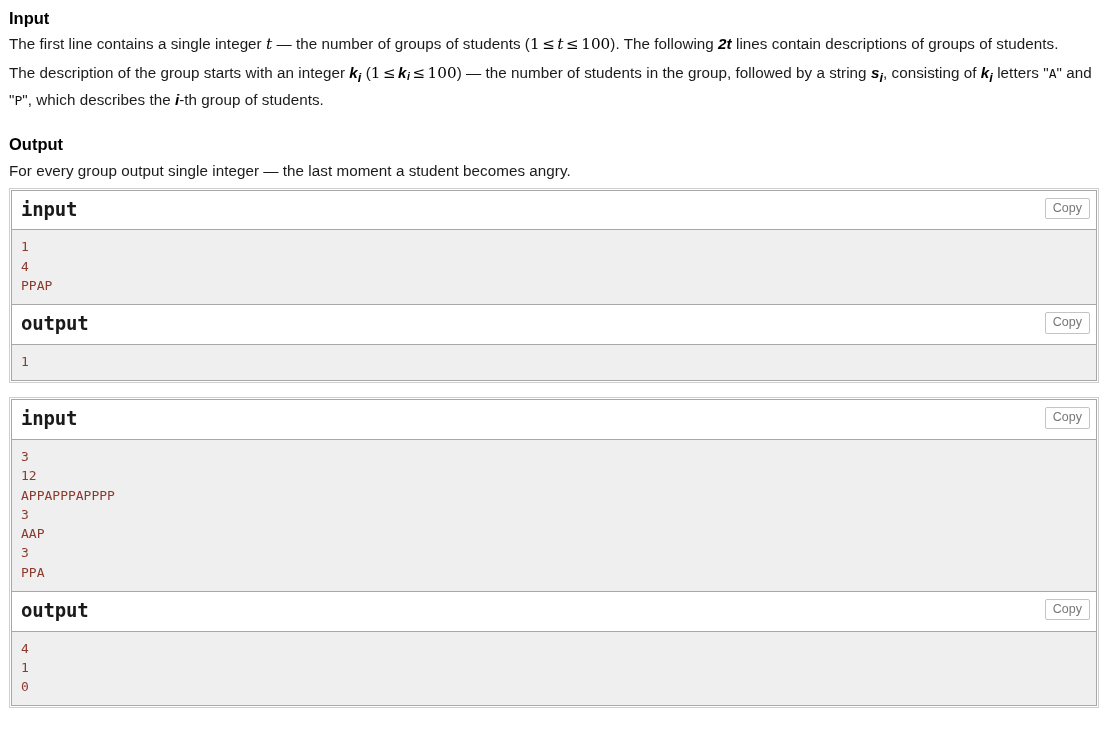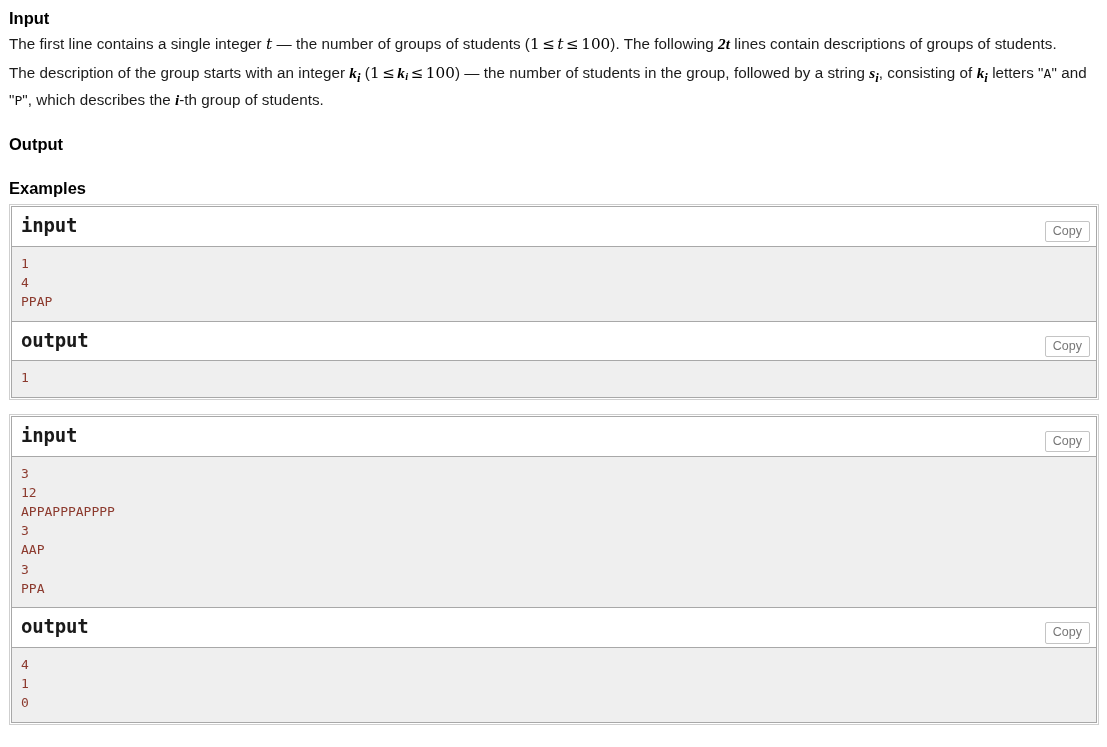"2t" .math-bold { font-family: Liberation Serif, serif -> Liberation Sans, sans-serif }
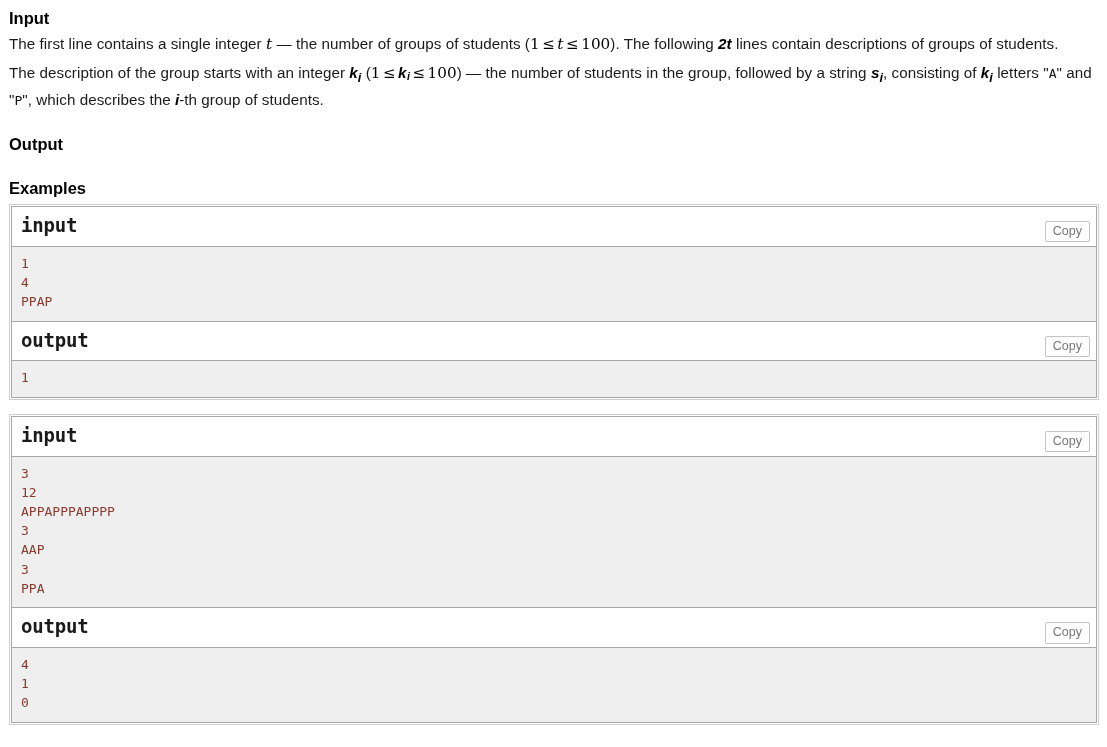"For every group output single" p.body-text { html: none -> <p>For every group output single integer — the last moment a student becomes angry.</p> }
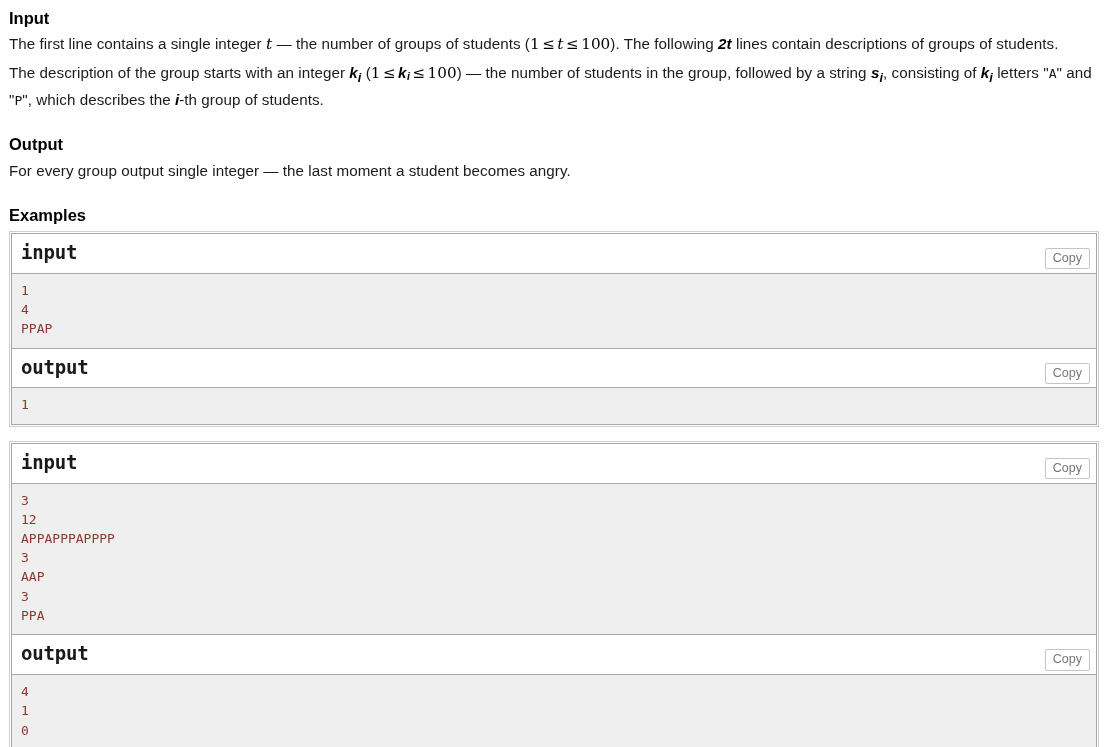"Examples" h2.section-title { html: <h2>Examples</h2> -> none }
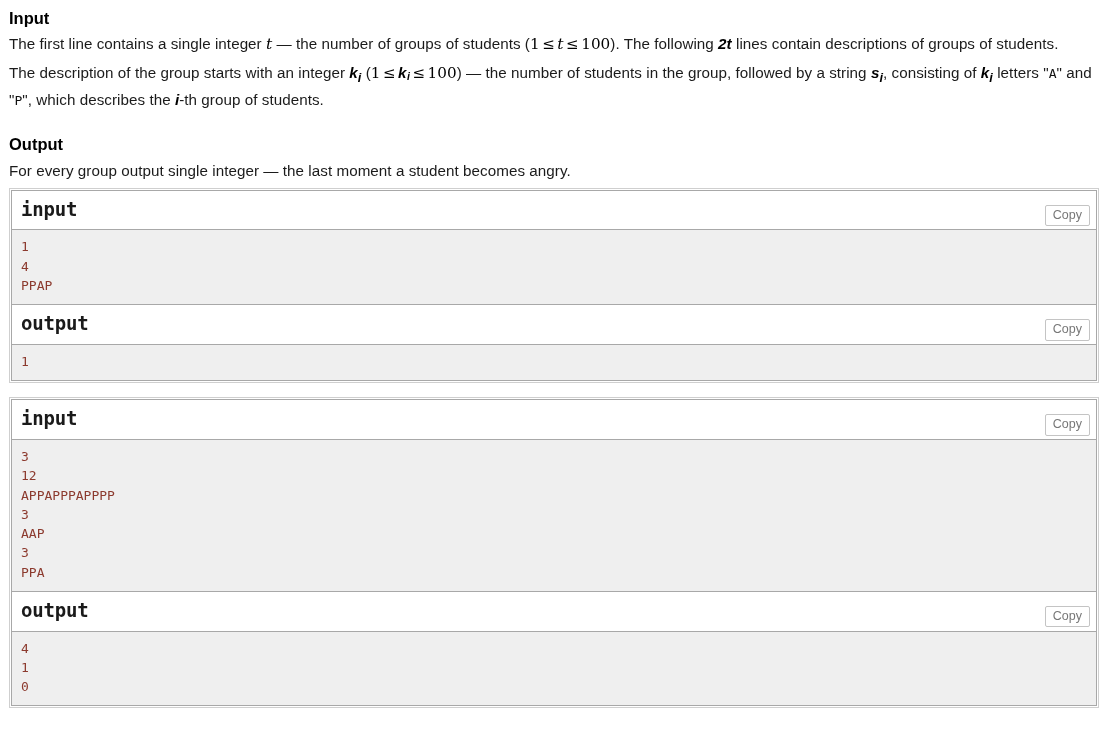"Copy" .copy-btn { top: 14px -> 7px }
